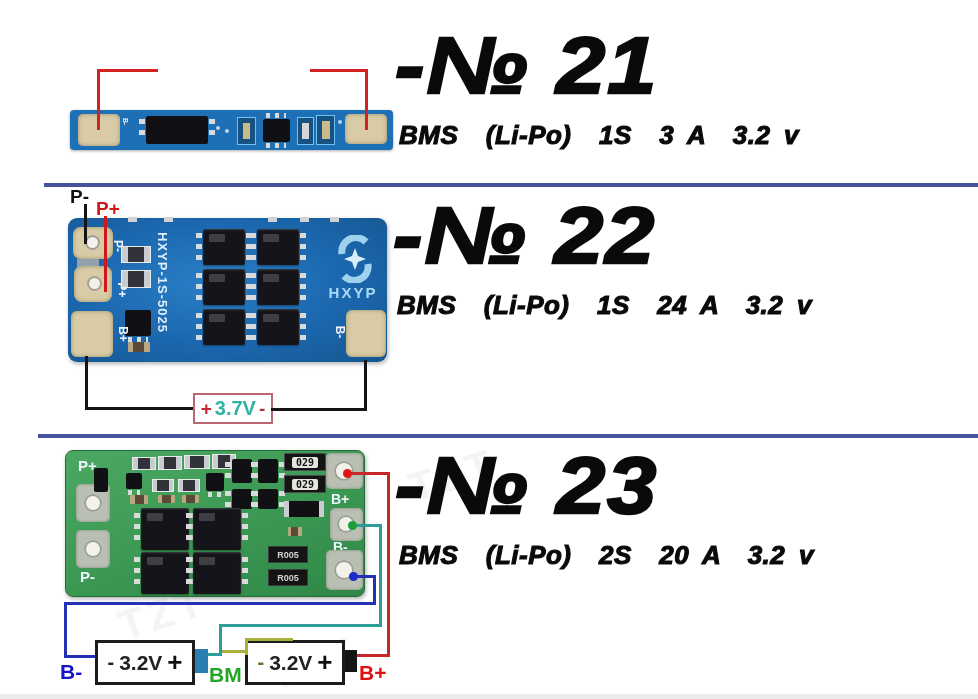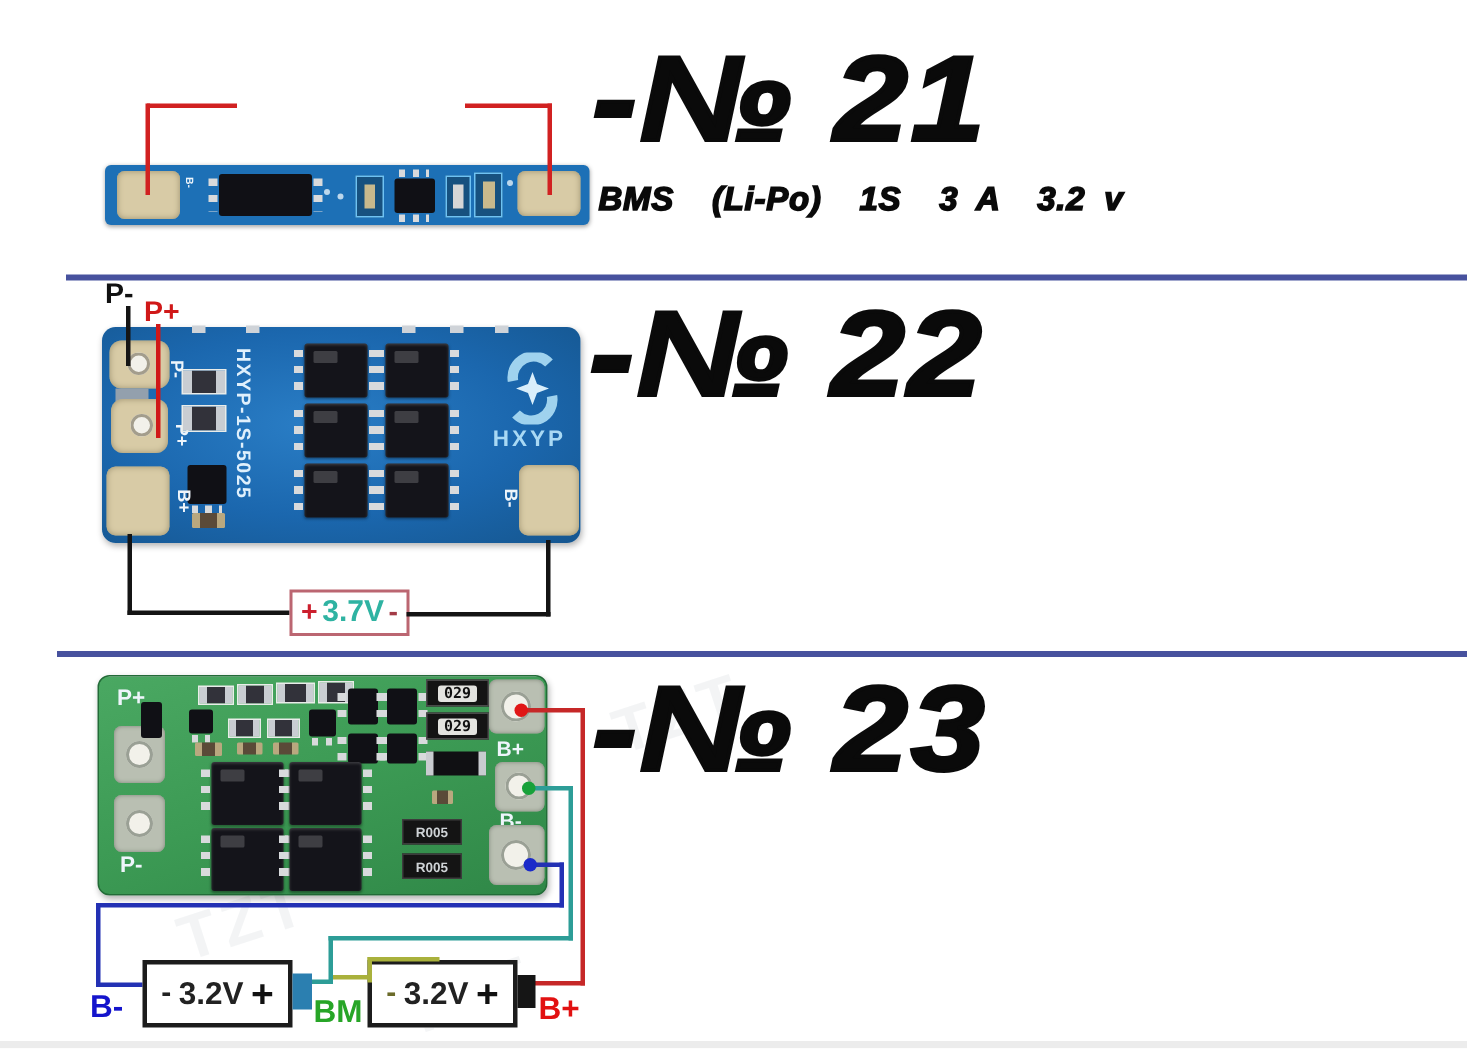"BMS (Li-Po) 1S 3 A" .spec { font-size: 22px -> 26px }
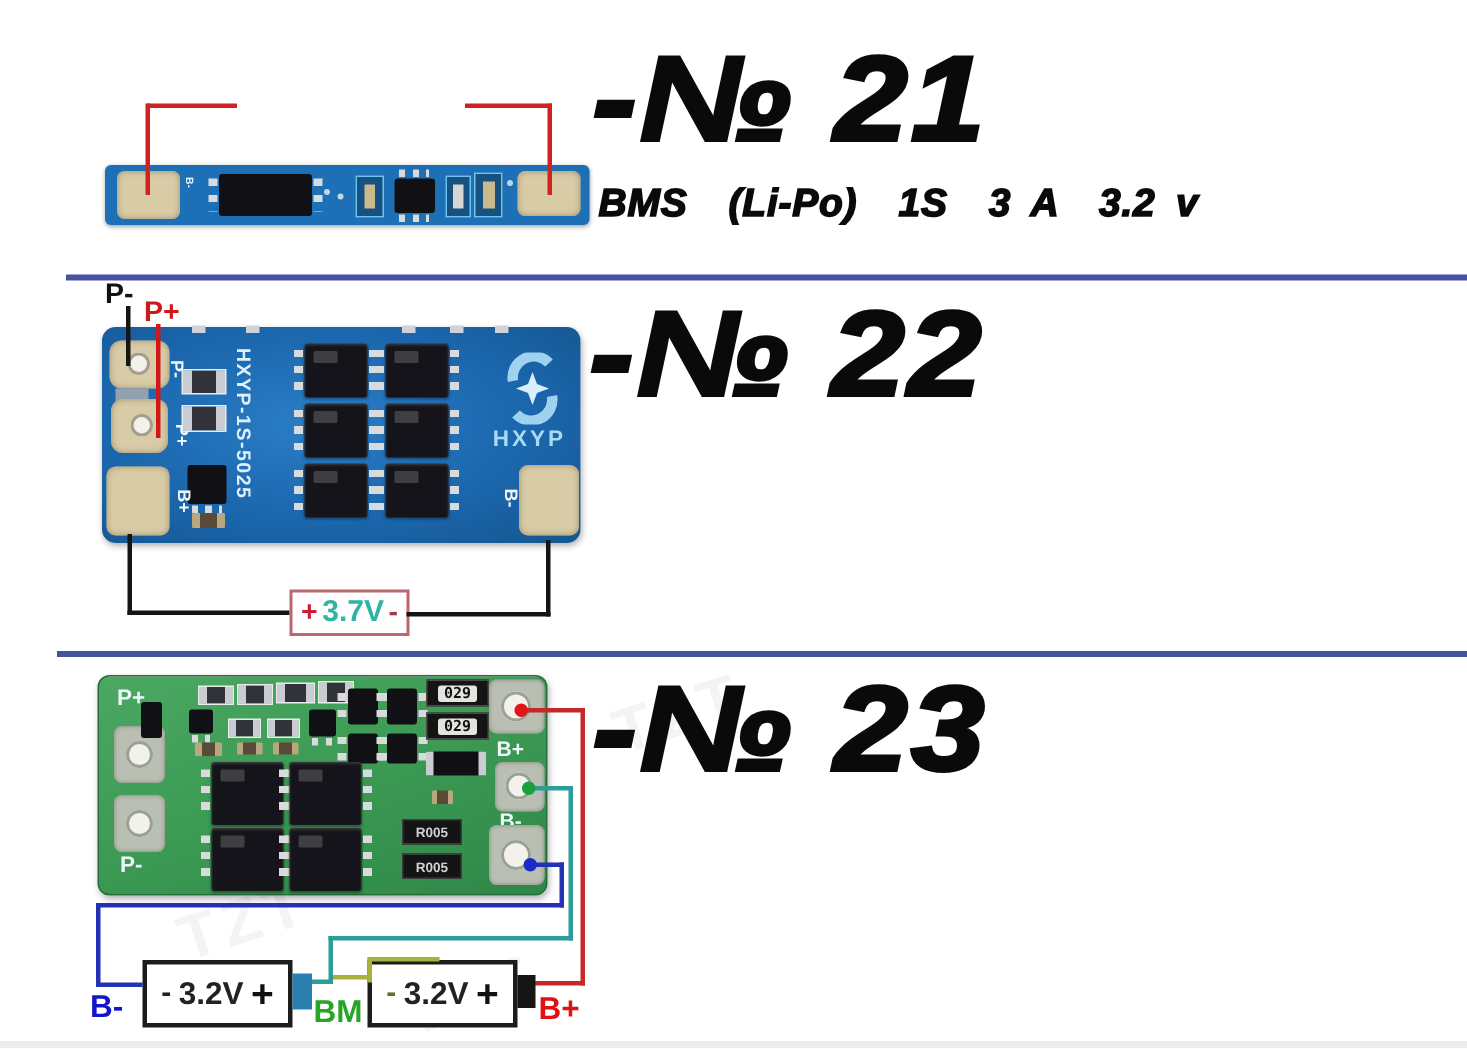"BMS (Li-Po) 1S 24 A" div.spec { html: none -> <div>BMS (Li-Po) 1S 24 A 3.2 v</div> }
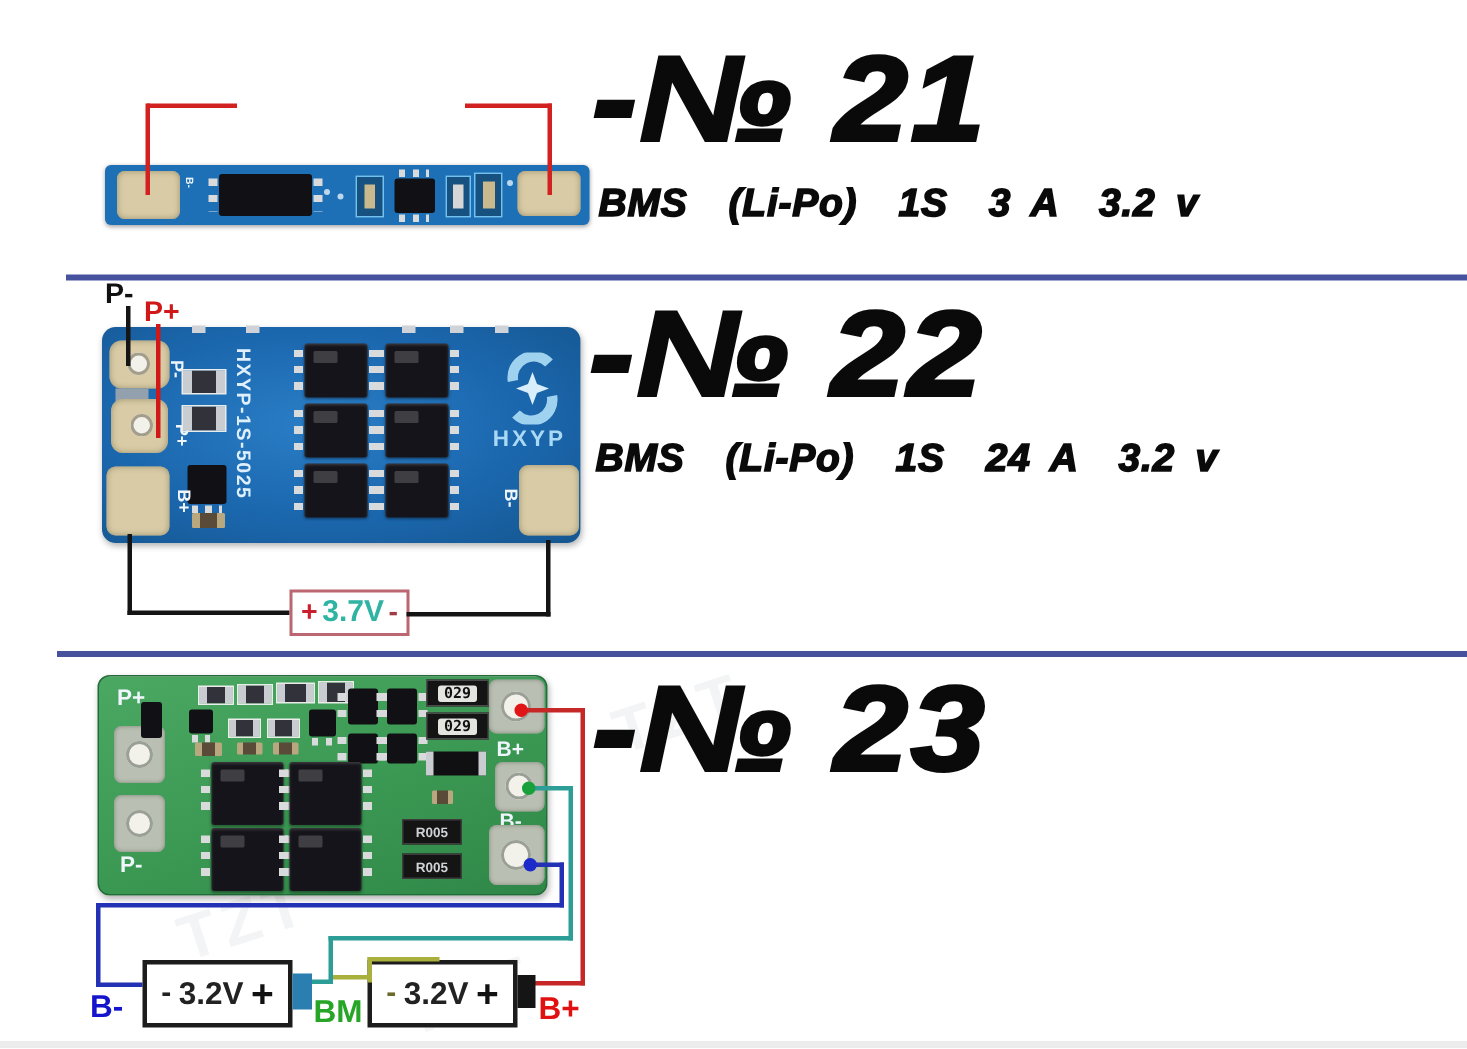"BMS (Li-Po) 2S 20 A" div.spec { html: none -> <div>BMS (Li-Po) 2S 20 A 3.2 v</div> }
